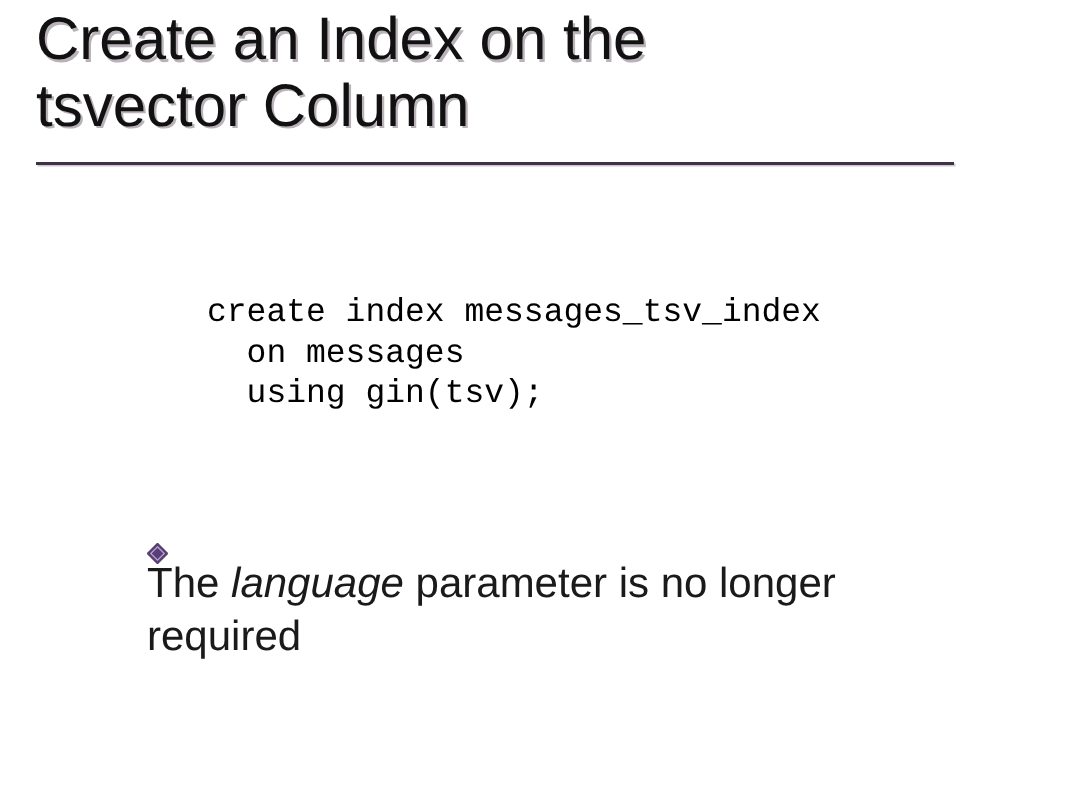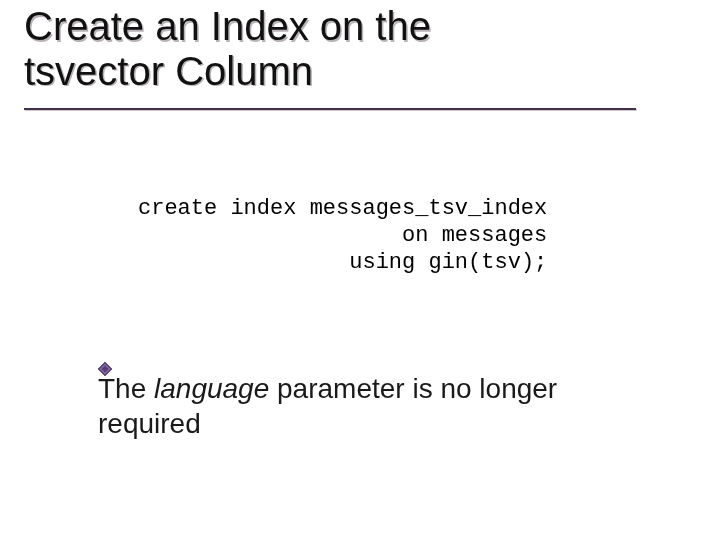"create index messages_tsv_index on" .code { text-align: right -> none }
